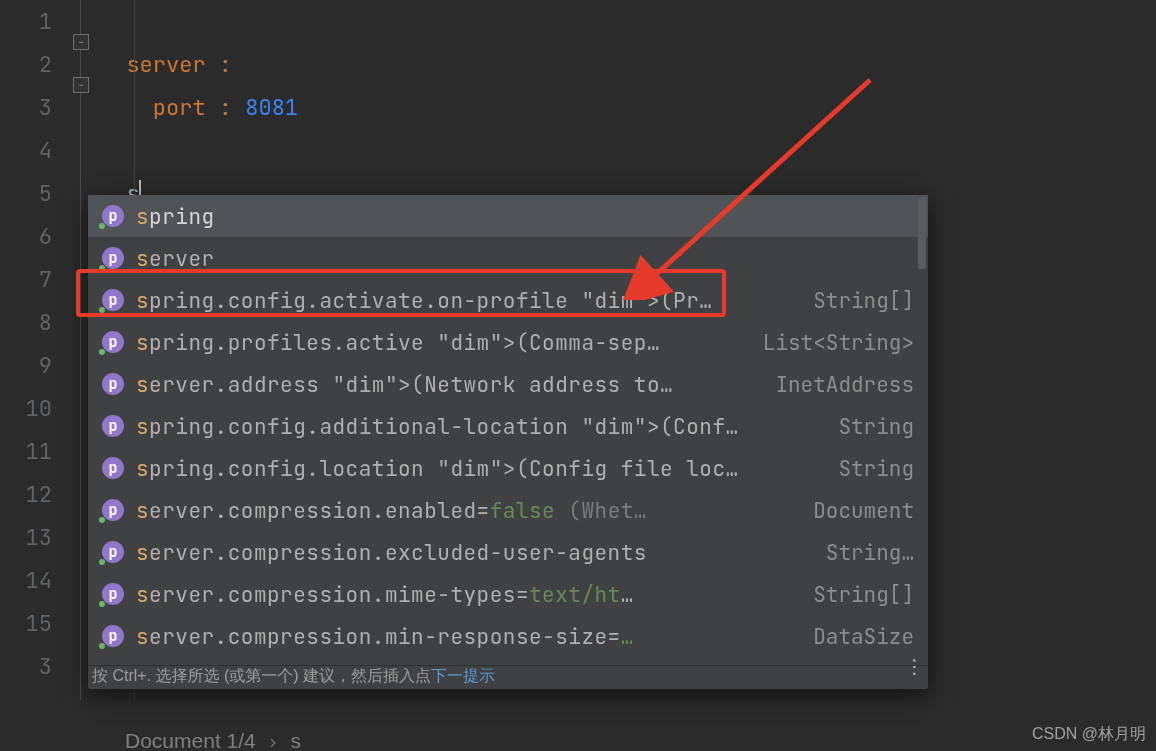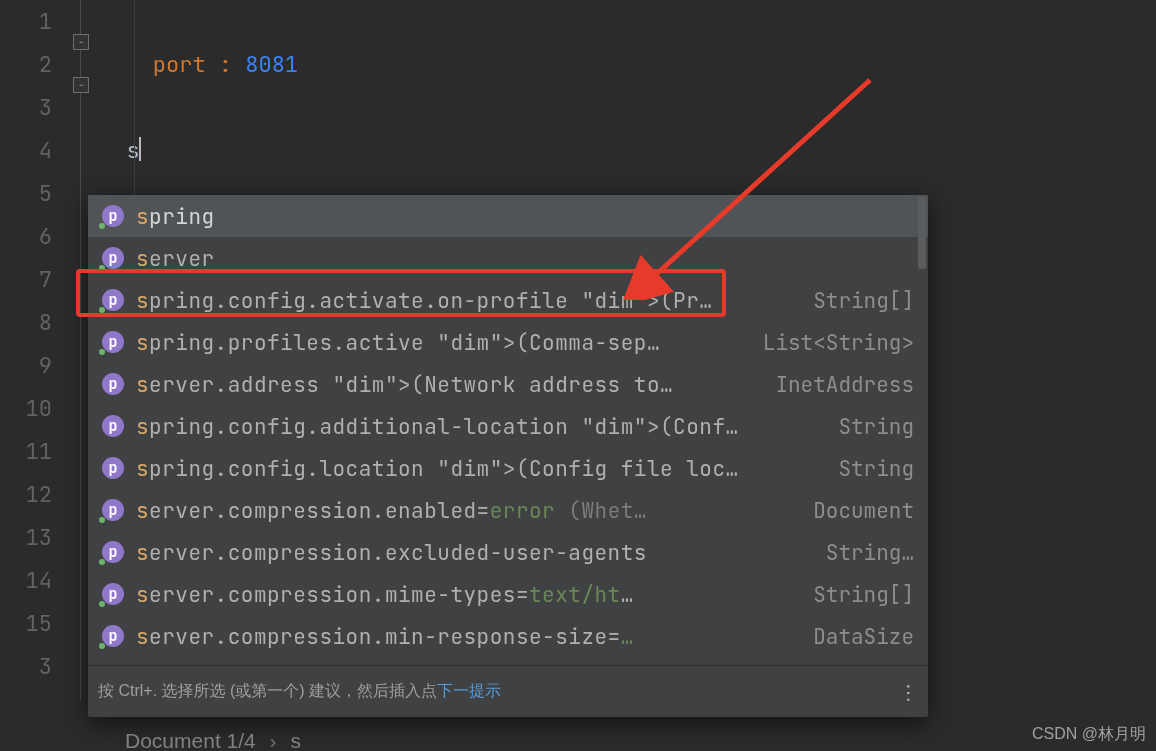"server :" div.code-line { html: none -> <div> <span>server</span><span> :</span></div> }
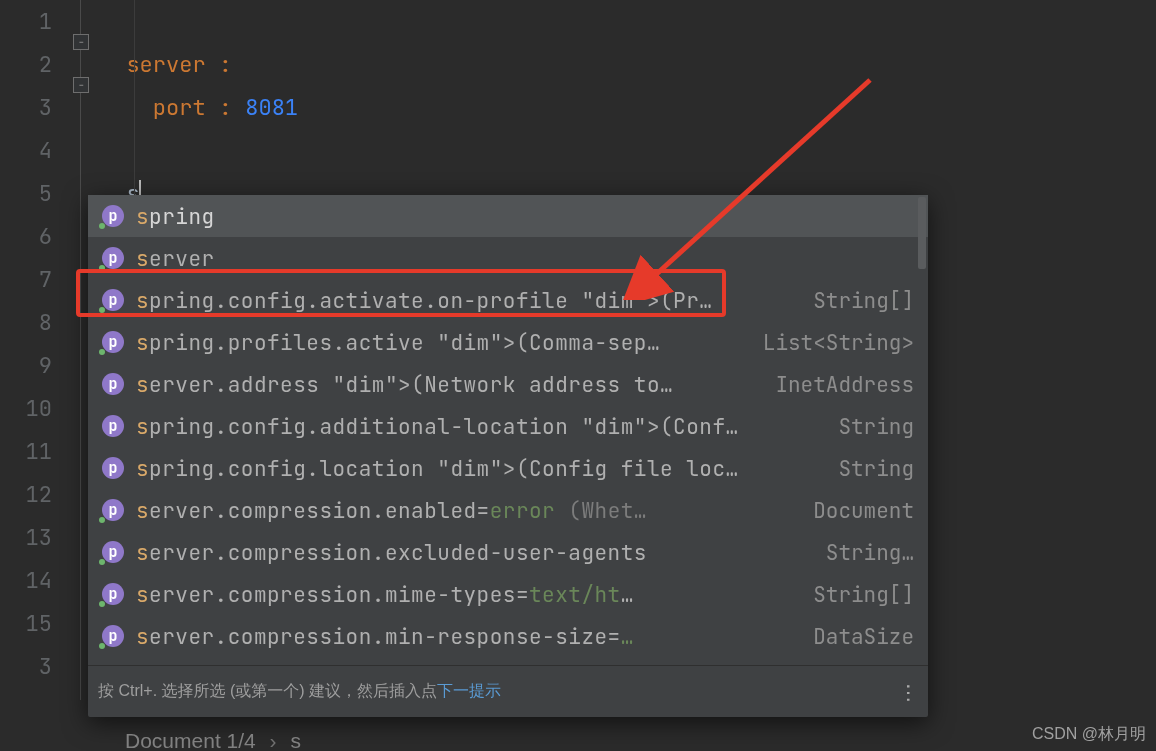"error" span.val { text: error -> false }
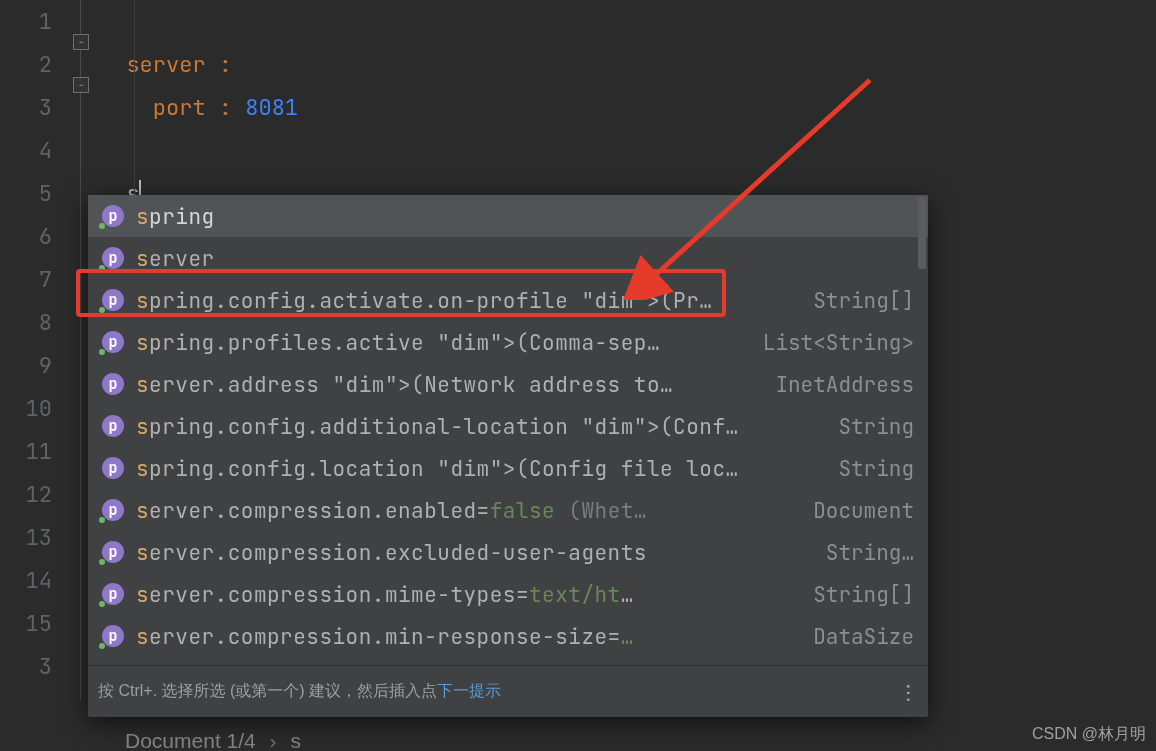"按 Ctrl+. 选择所选 (或第一个) 建议，然后插入点" .popup-footer { align-items: center -> flex-start; height: 52px -> 24px; padding: 0 10px -> 0 4px }
